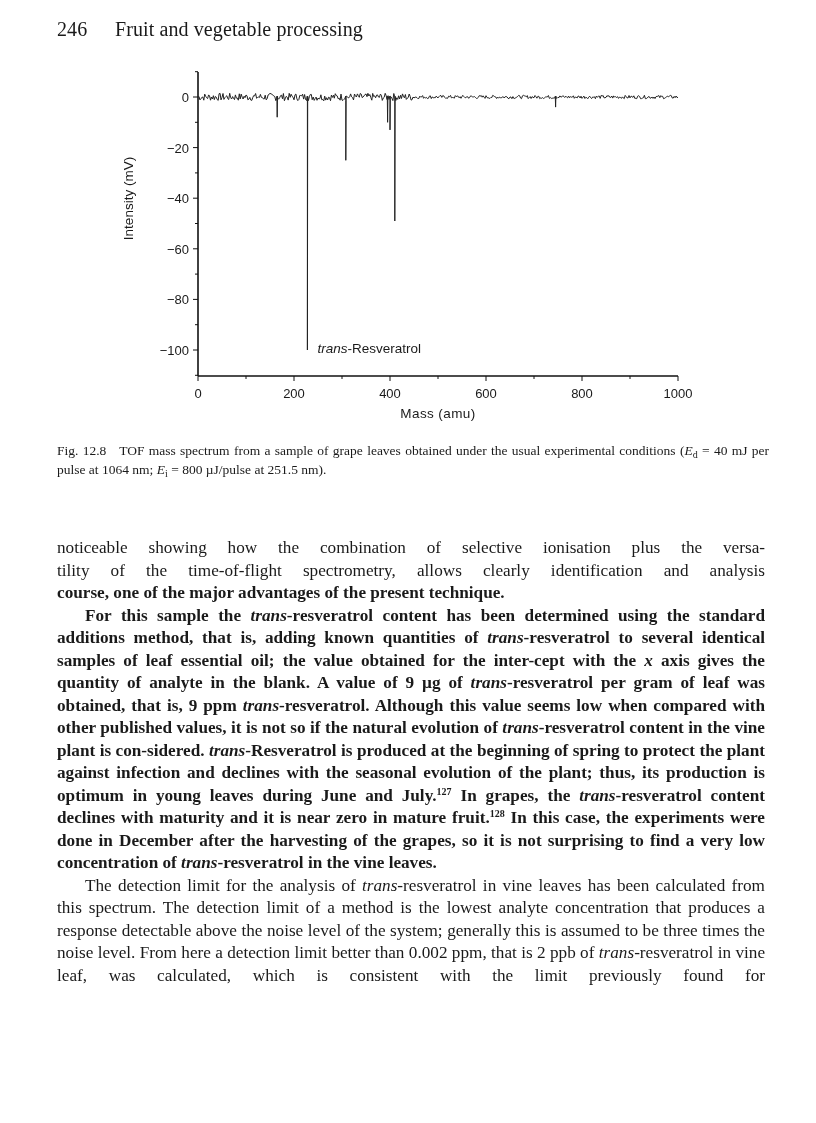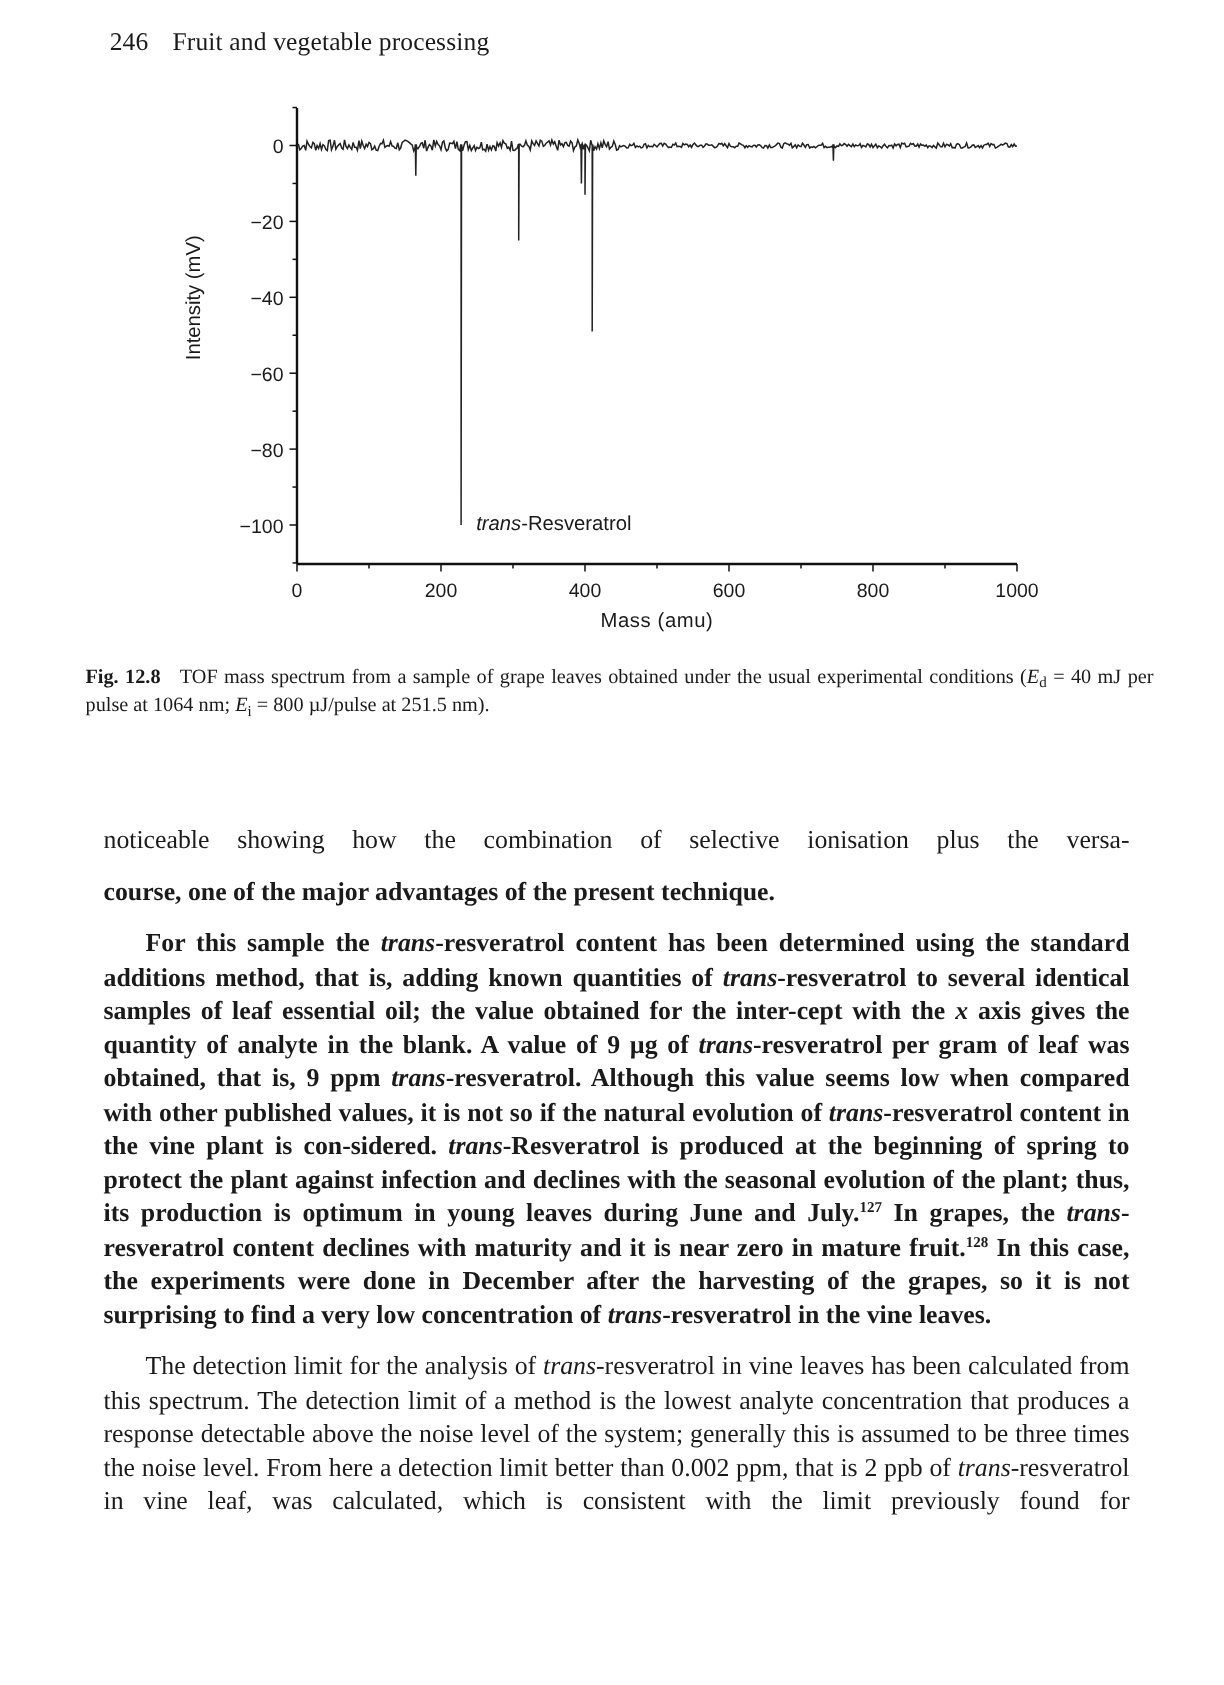"246 Fruit and vegetable processing" .running-head { font-size: 17px -> 20px; text-align: center -> none }
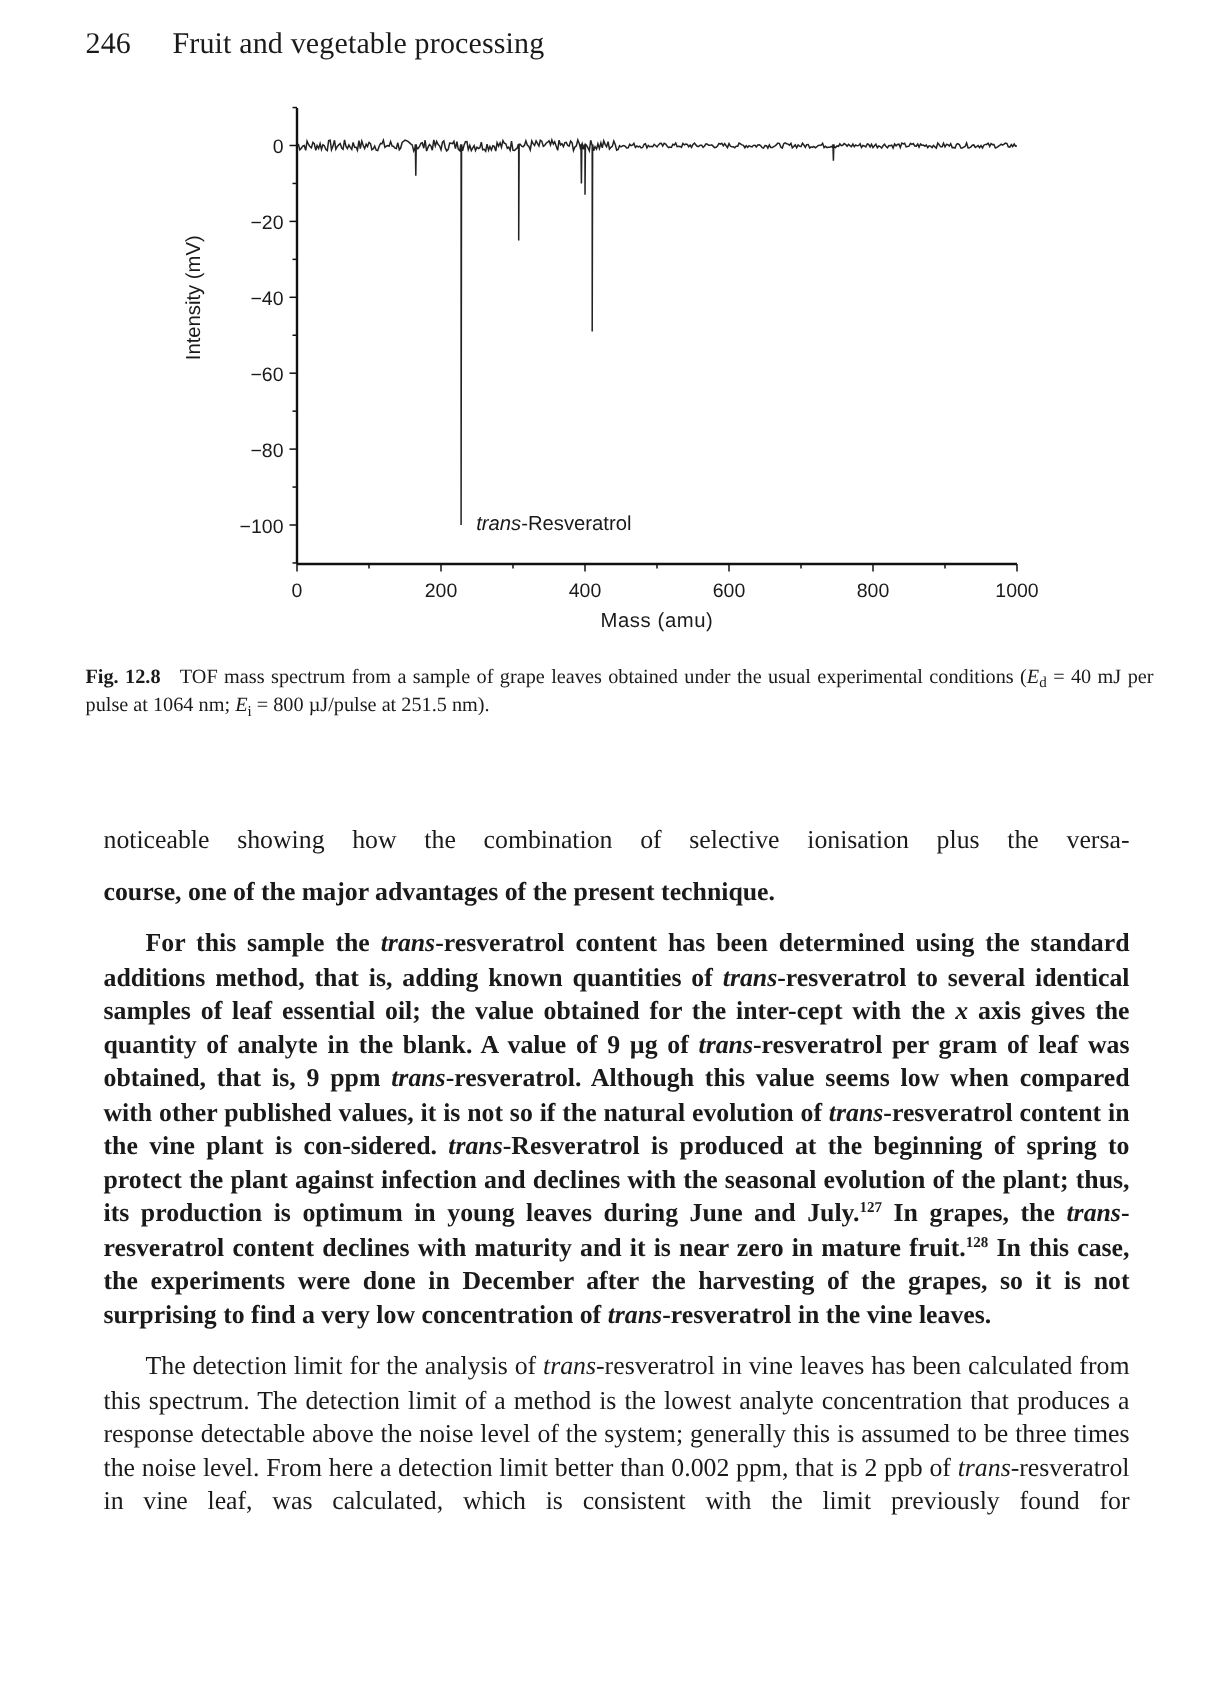"Fig. 12.8" .caption b { font-weight: bold -> normal }
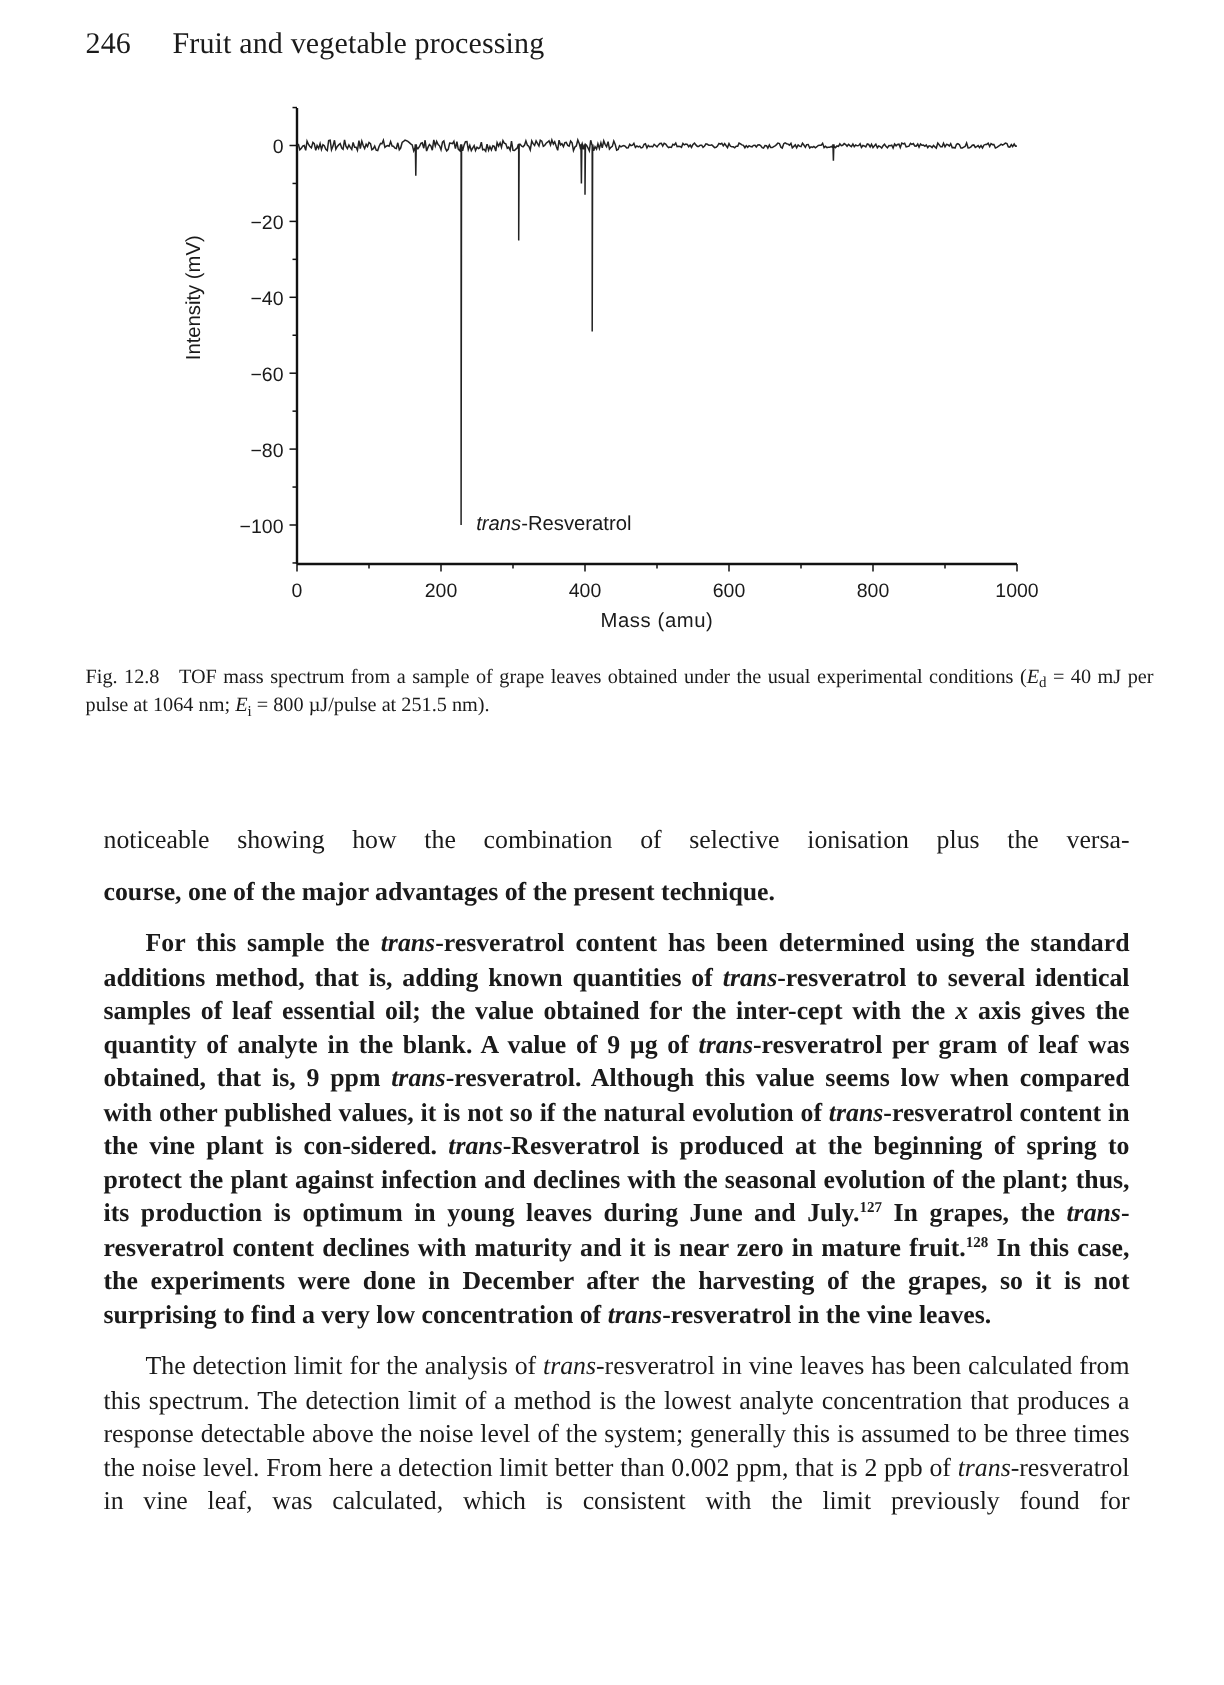"noticeable showing how the combination" .body-text p { margin: 12px -> 0 }
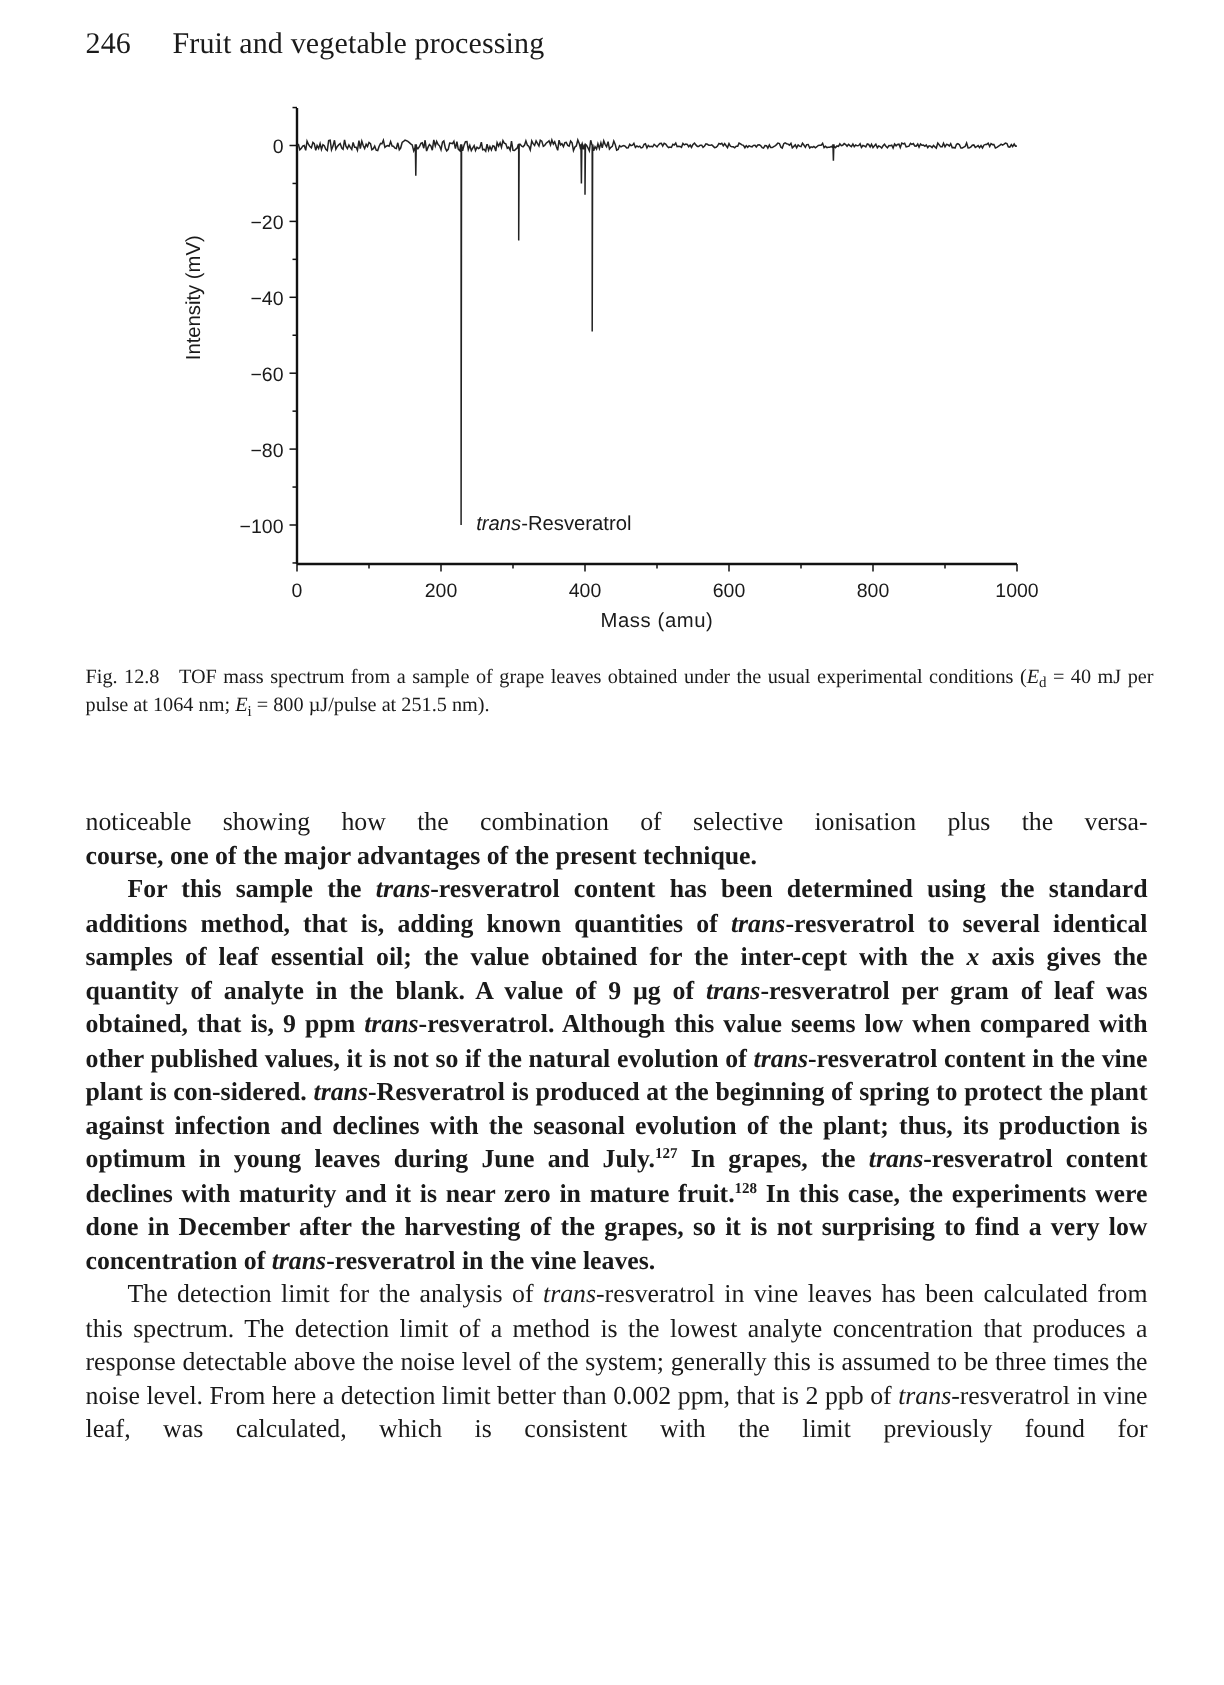"tility of the time-of-flight" p { html: none -> <p>tility of the time-of-flight spectrometry, allows clearly identification and analysis</p> }
